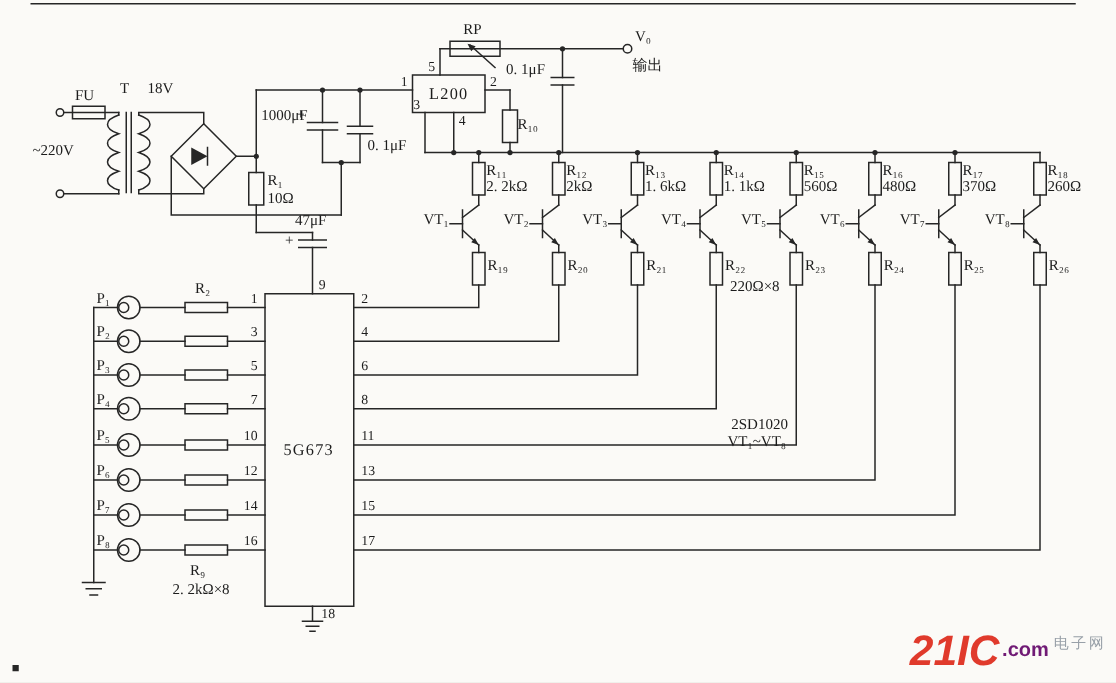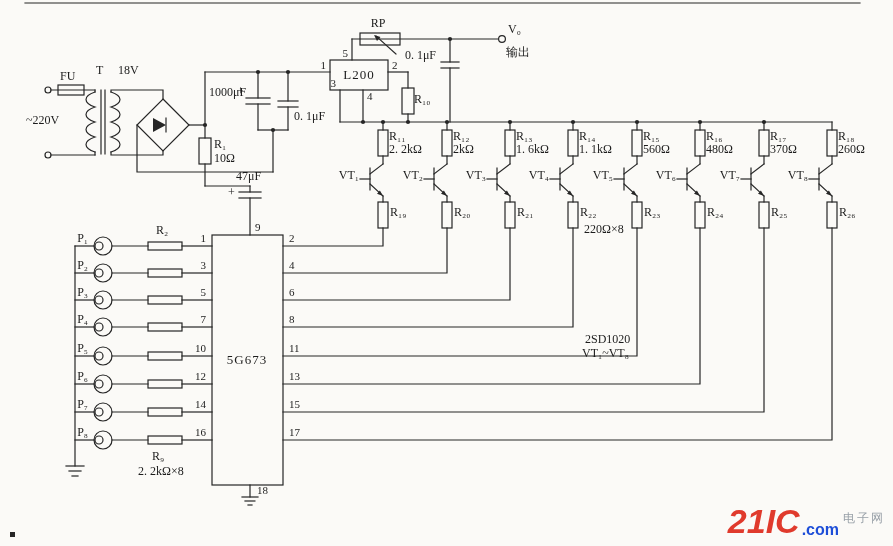"21IC" .wm { align-items: flex-end -> center }
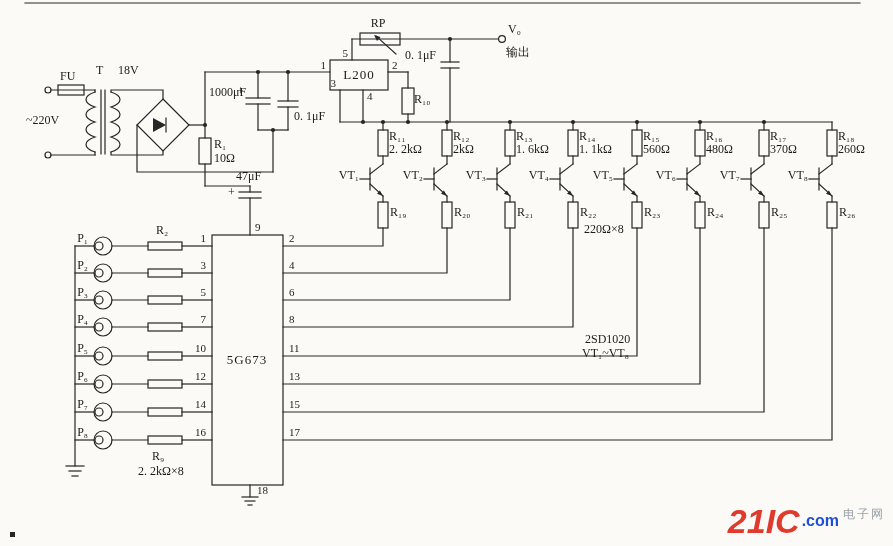".com" .wm-com { color: #1d4ed8 -> #701a75 }
